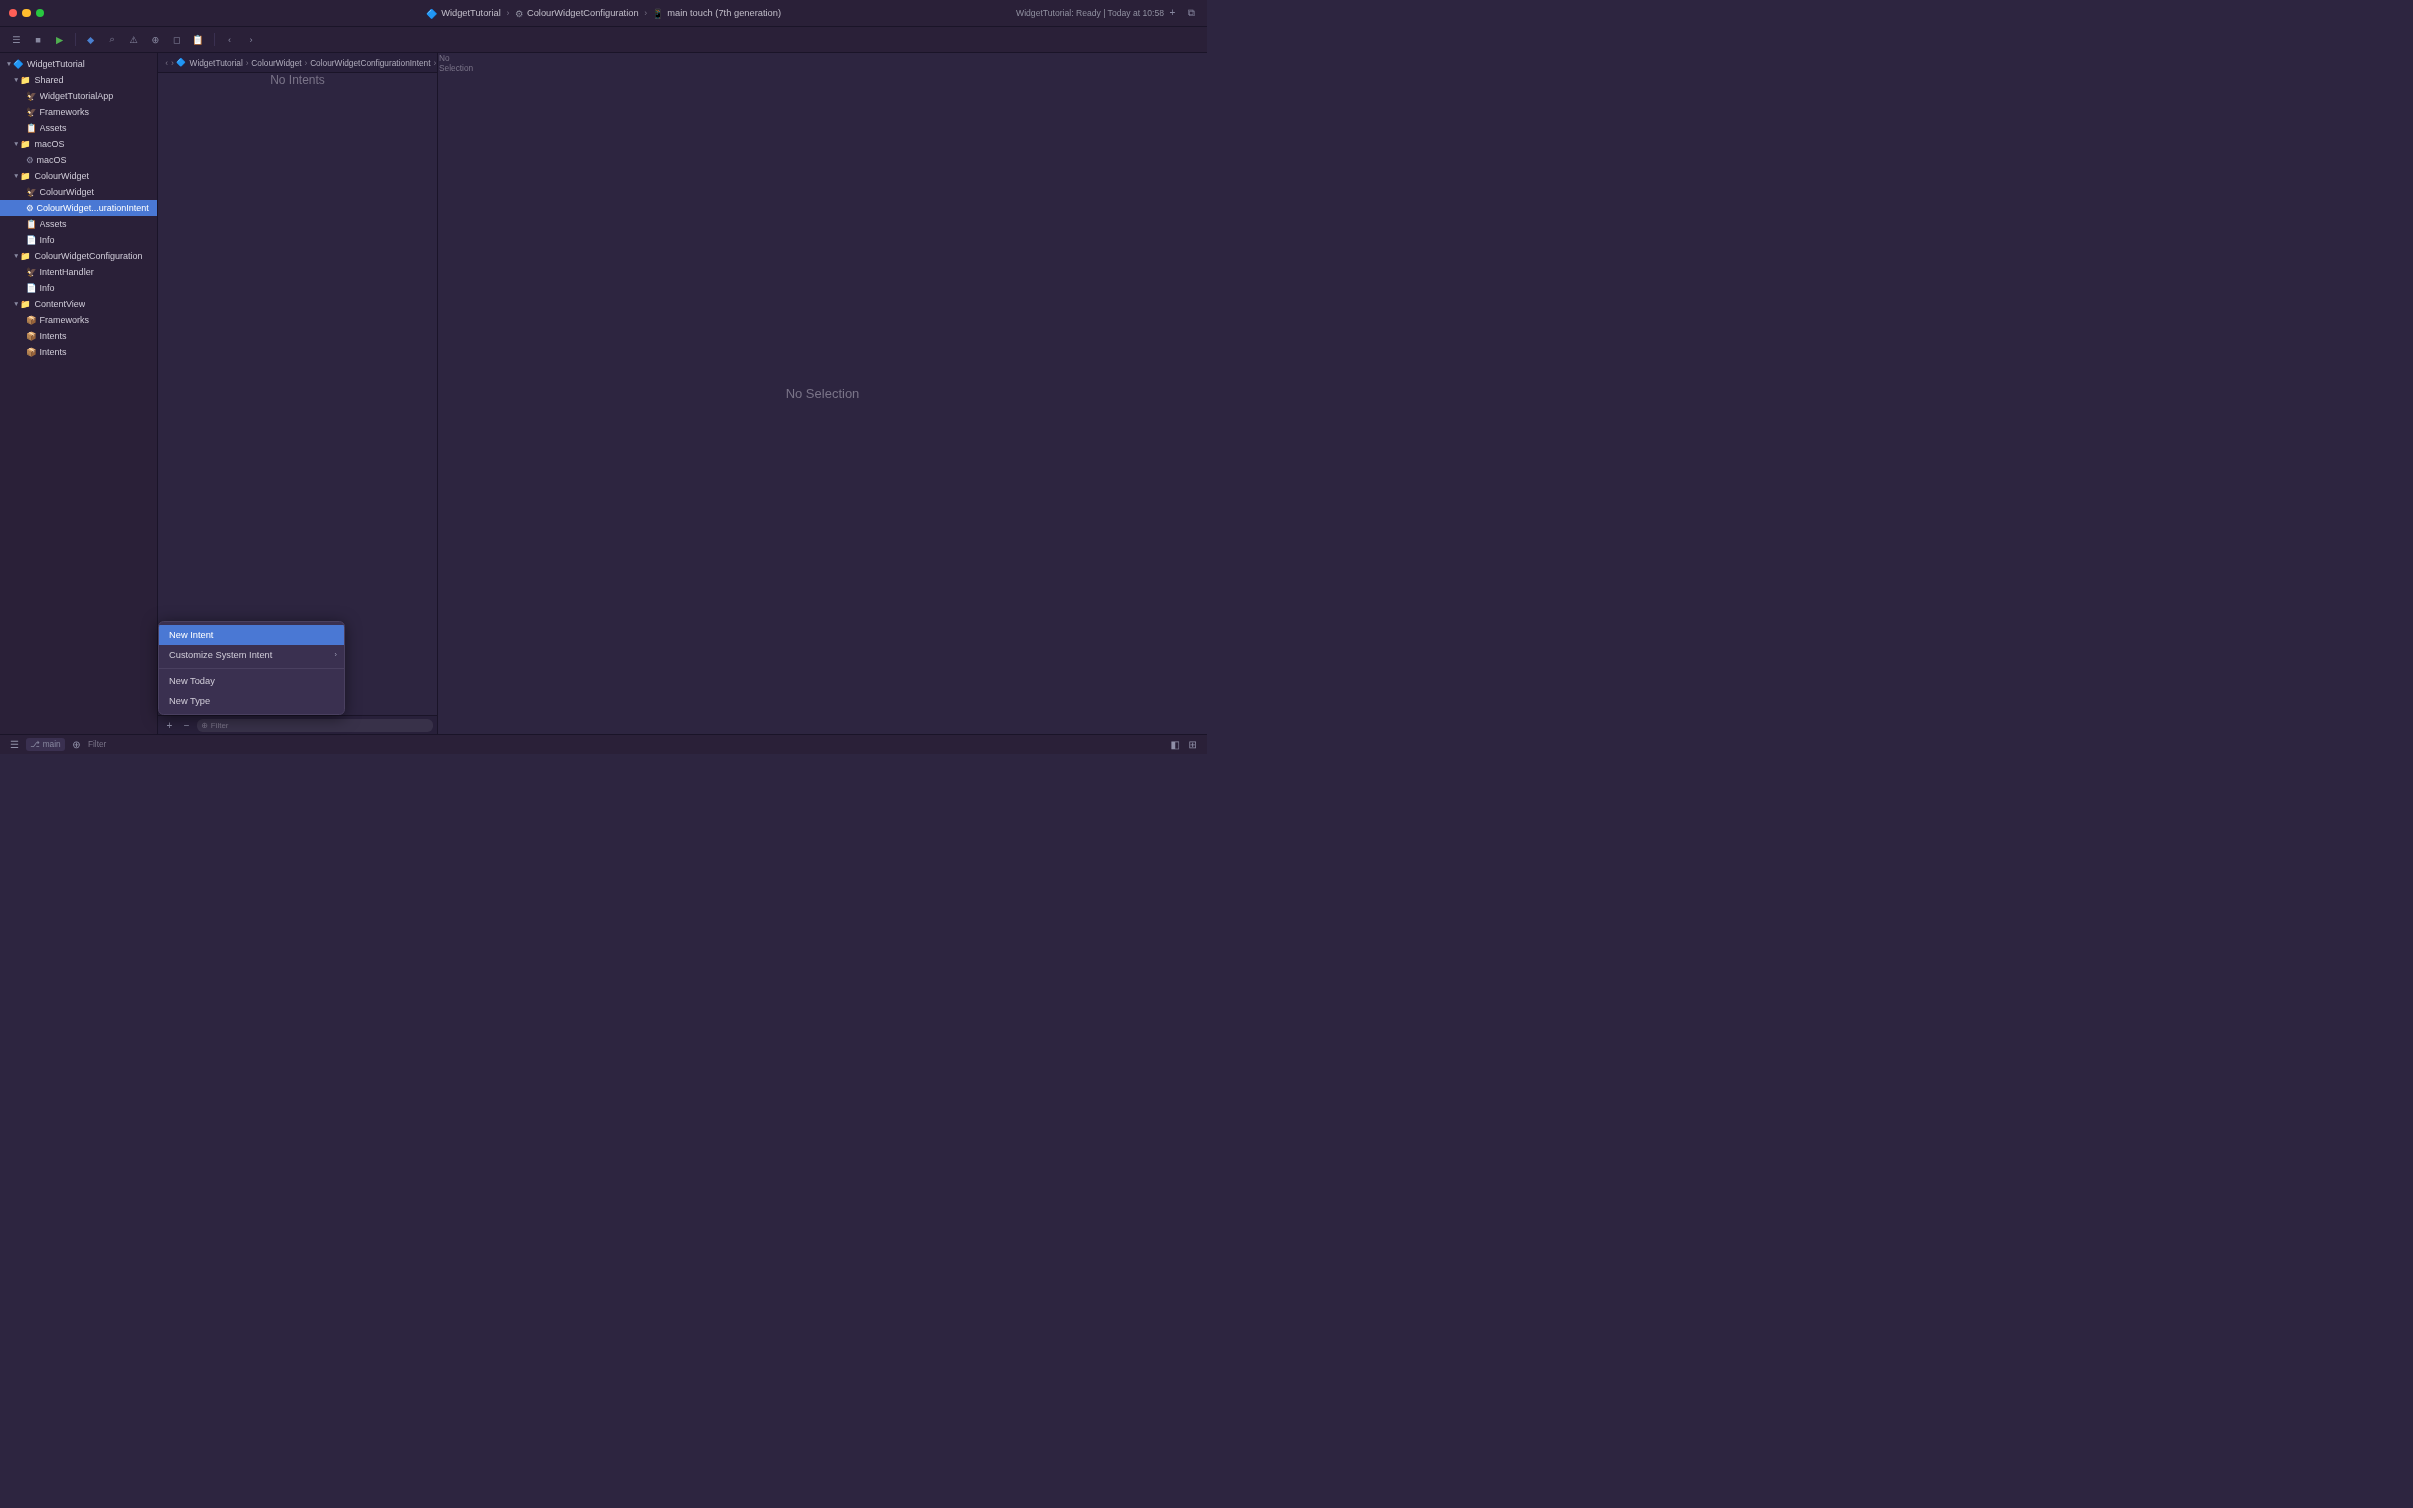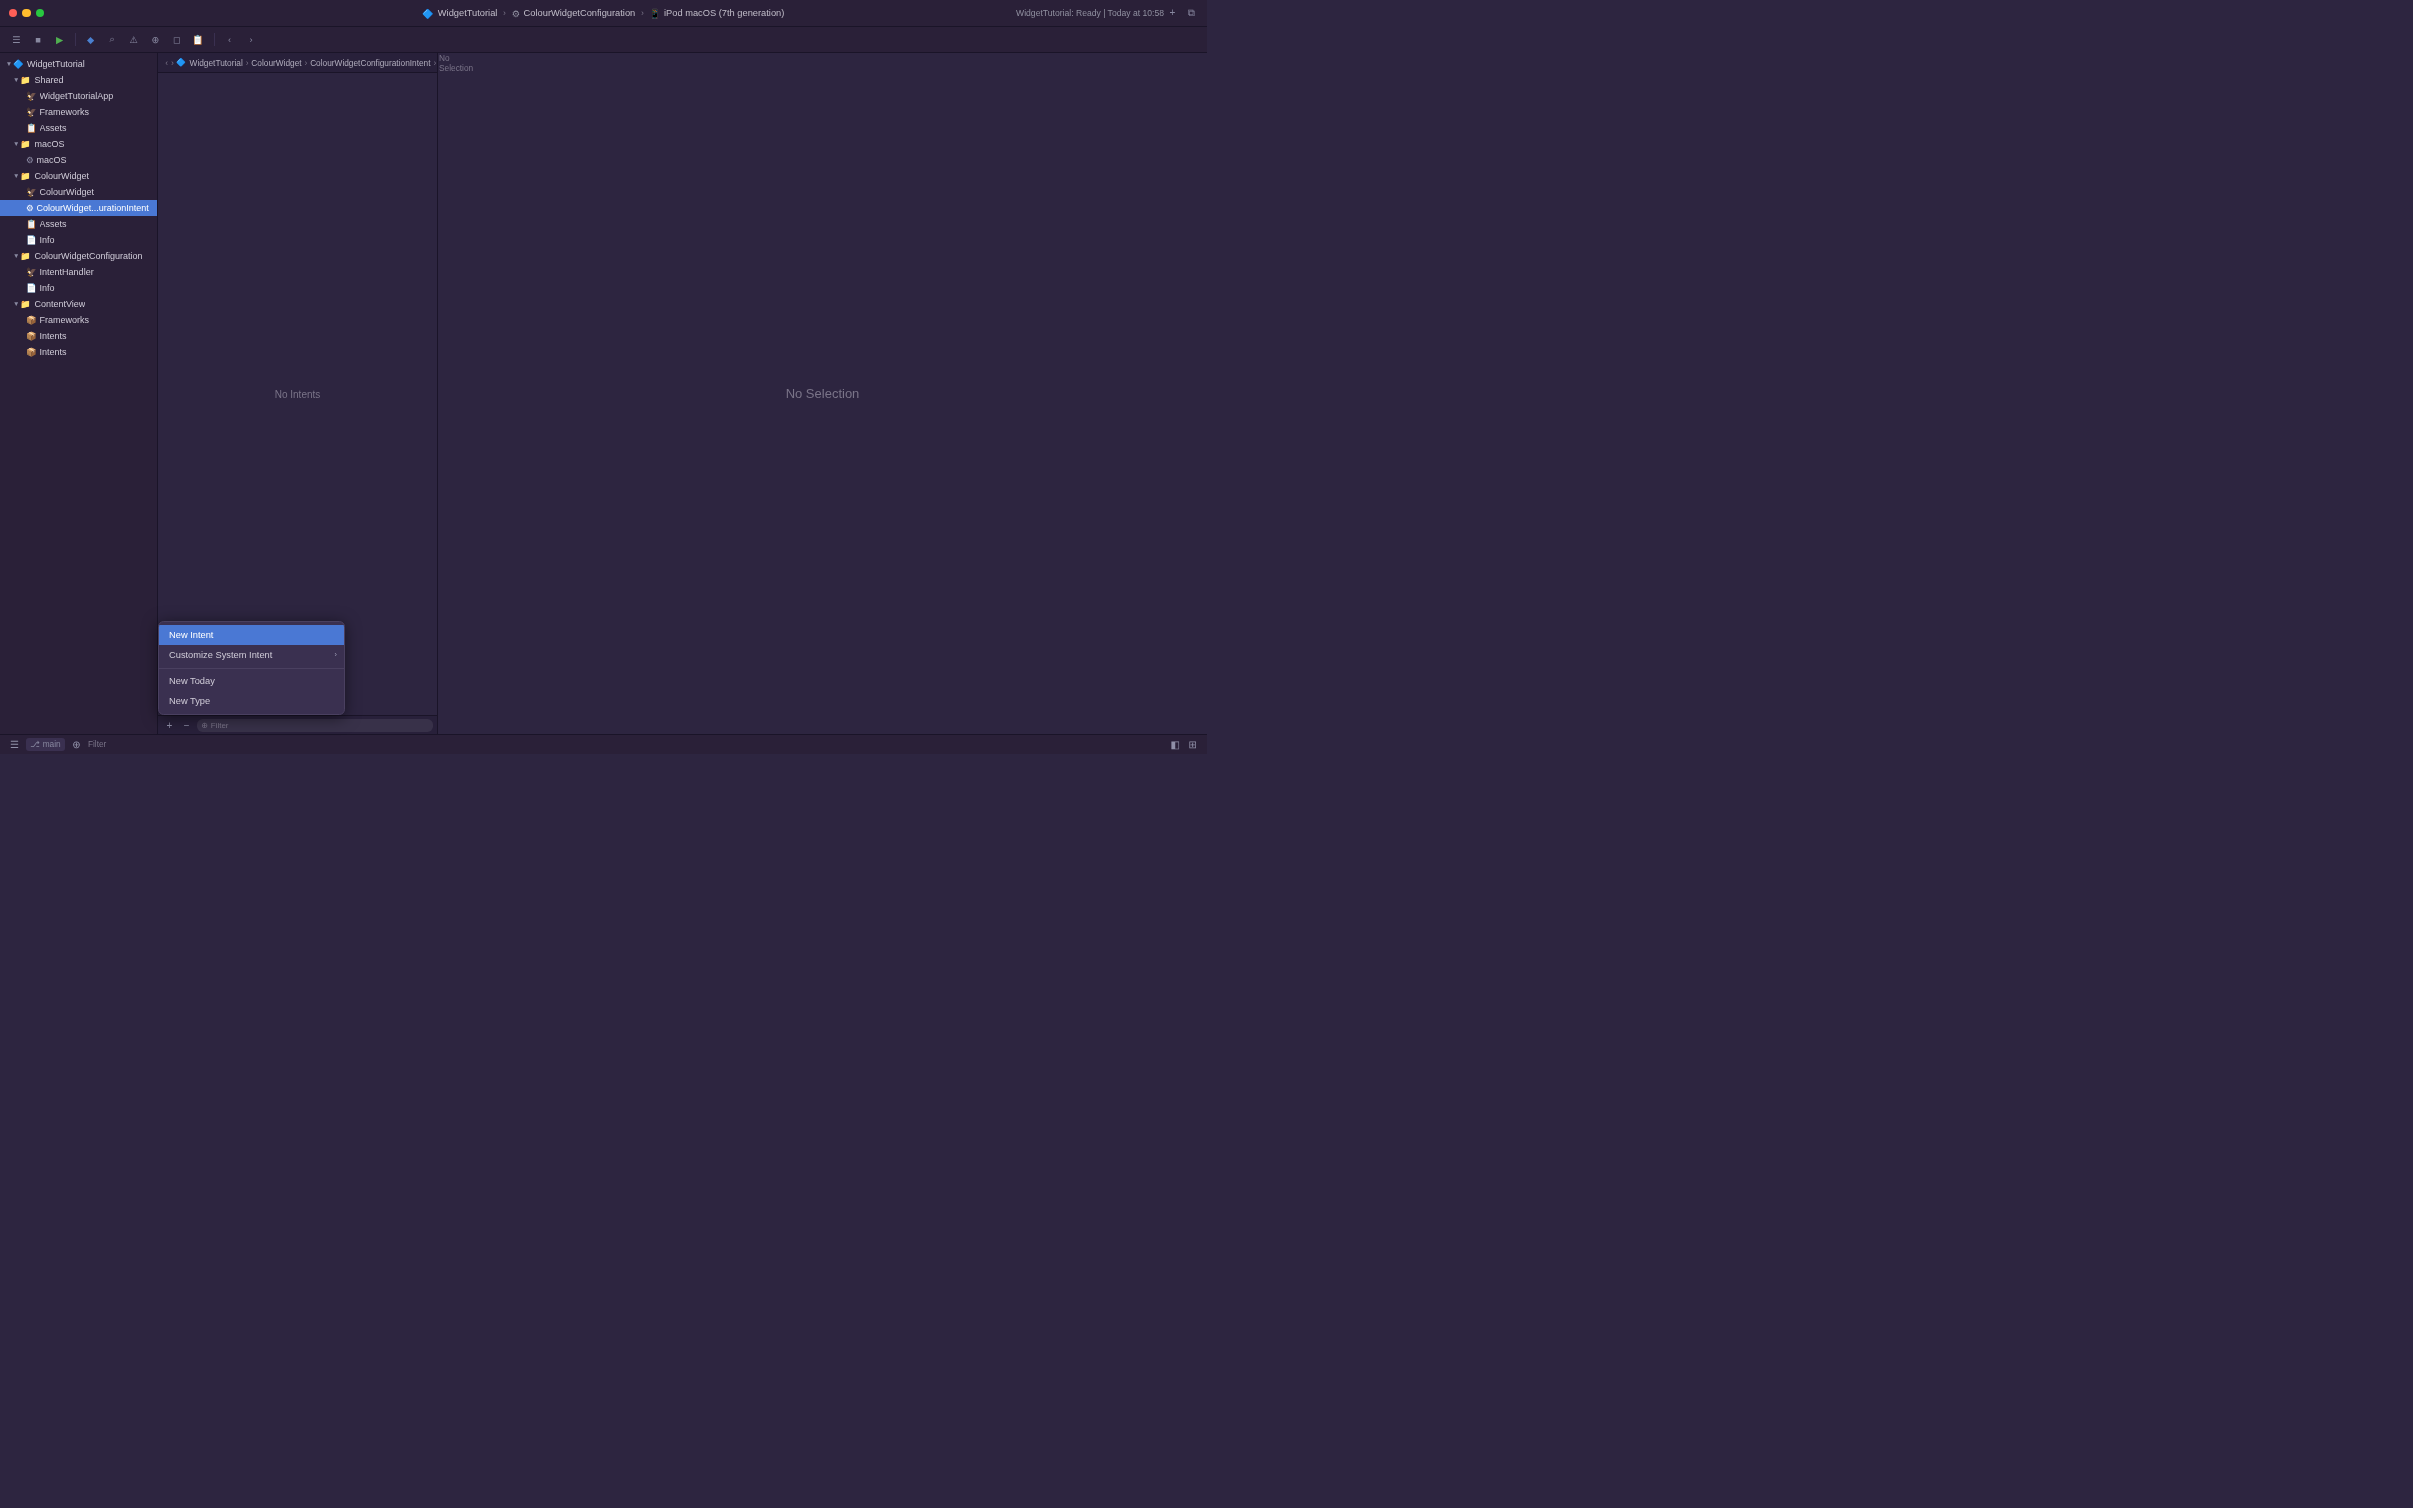"iPod macOS (7th generation)" span { text: iPod macOS -> main touch }
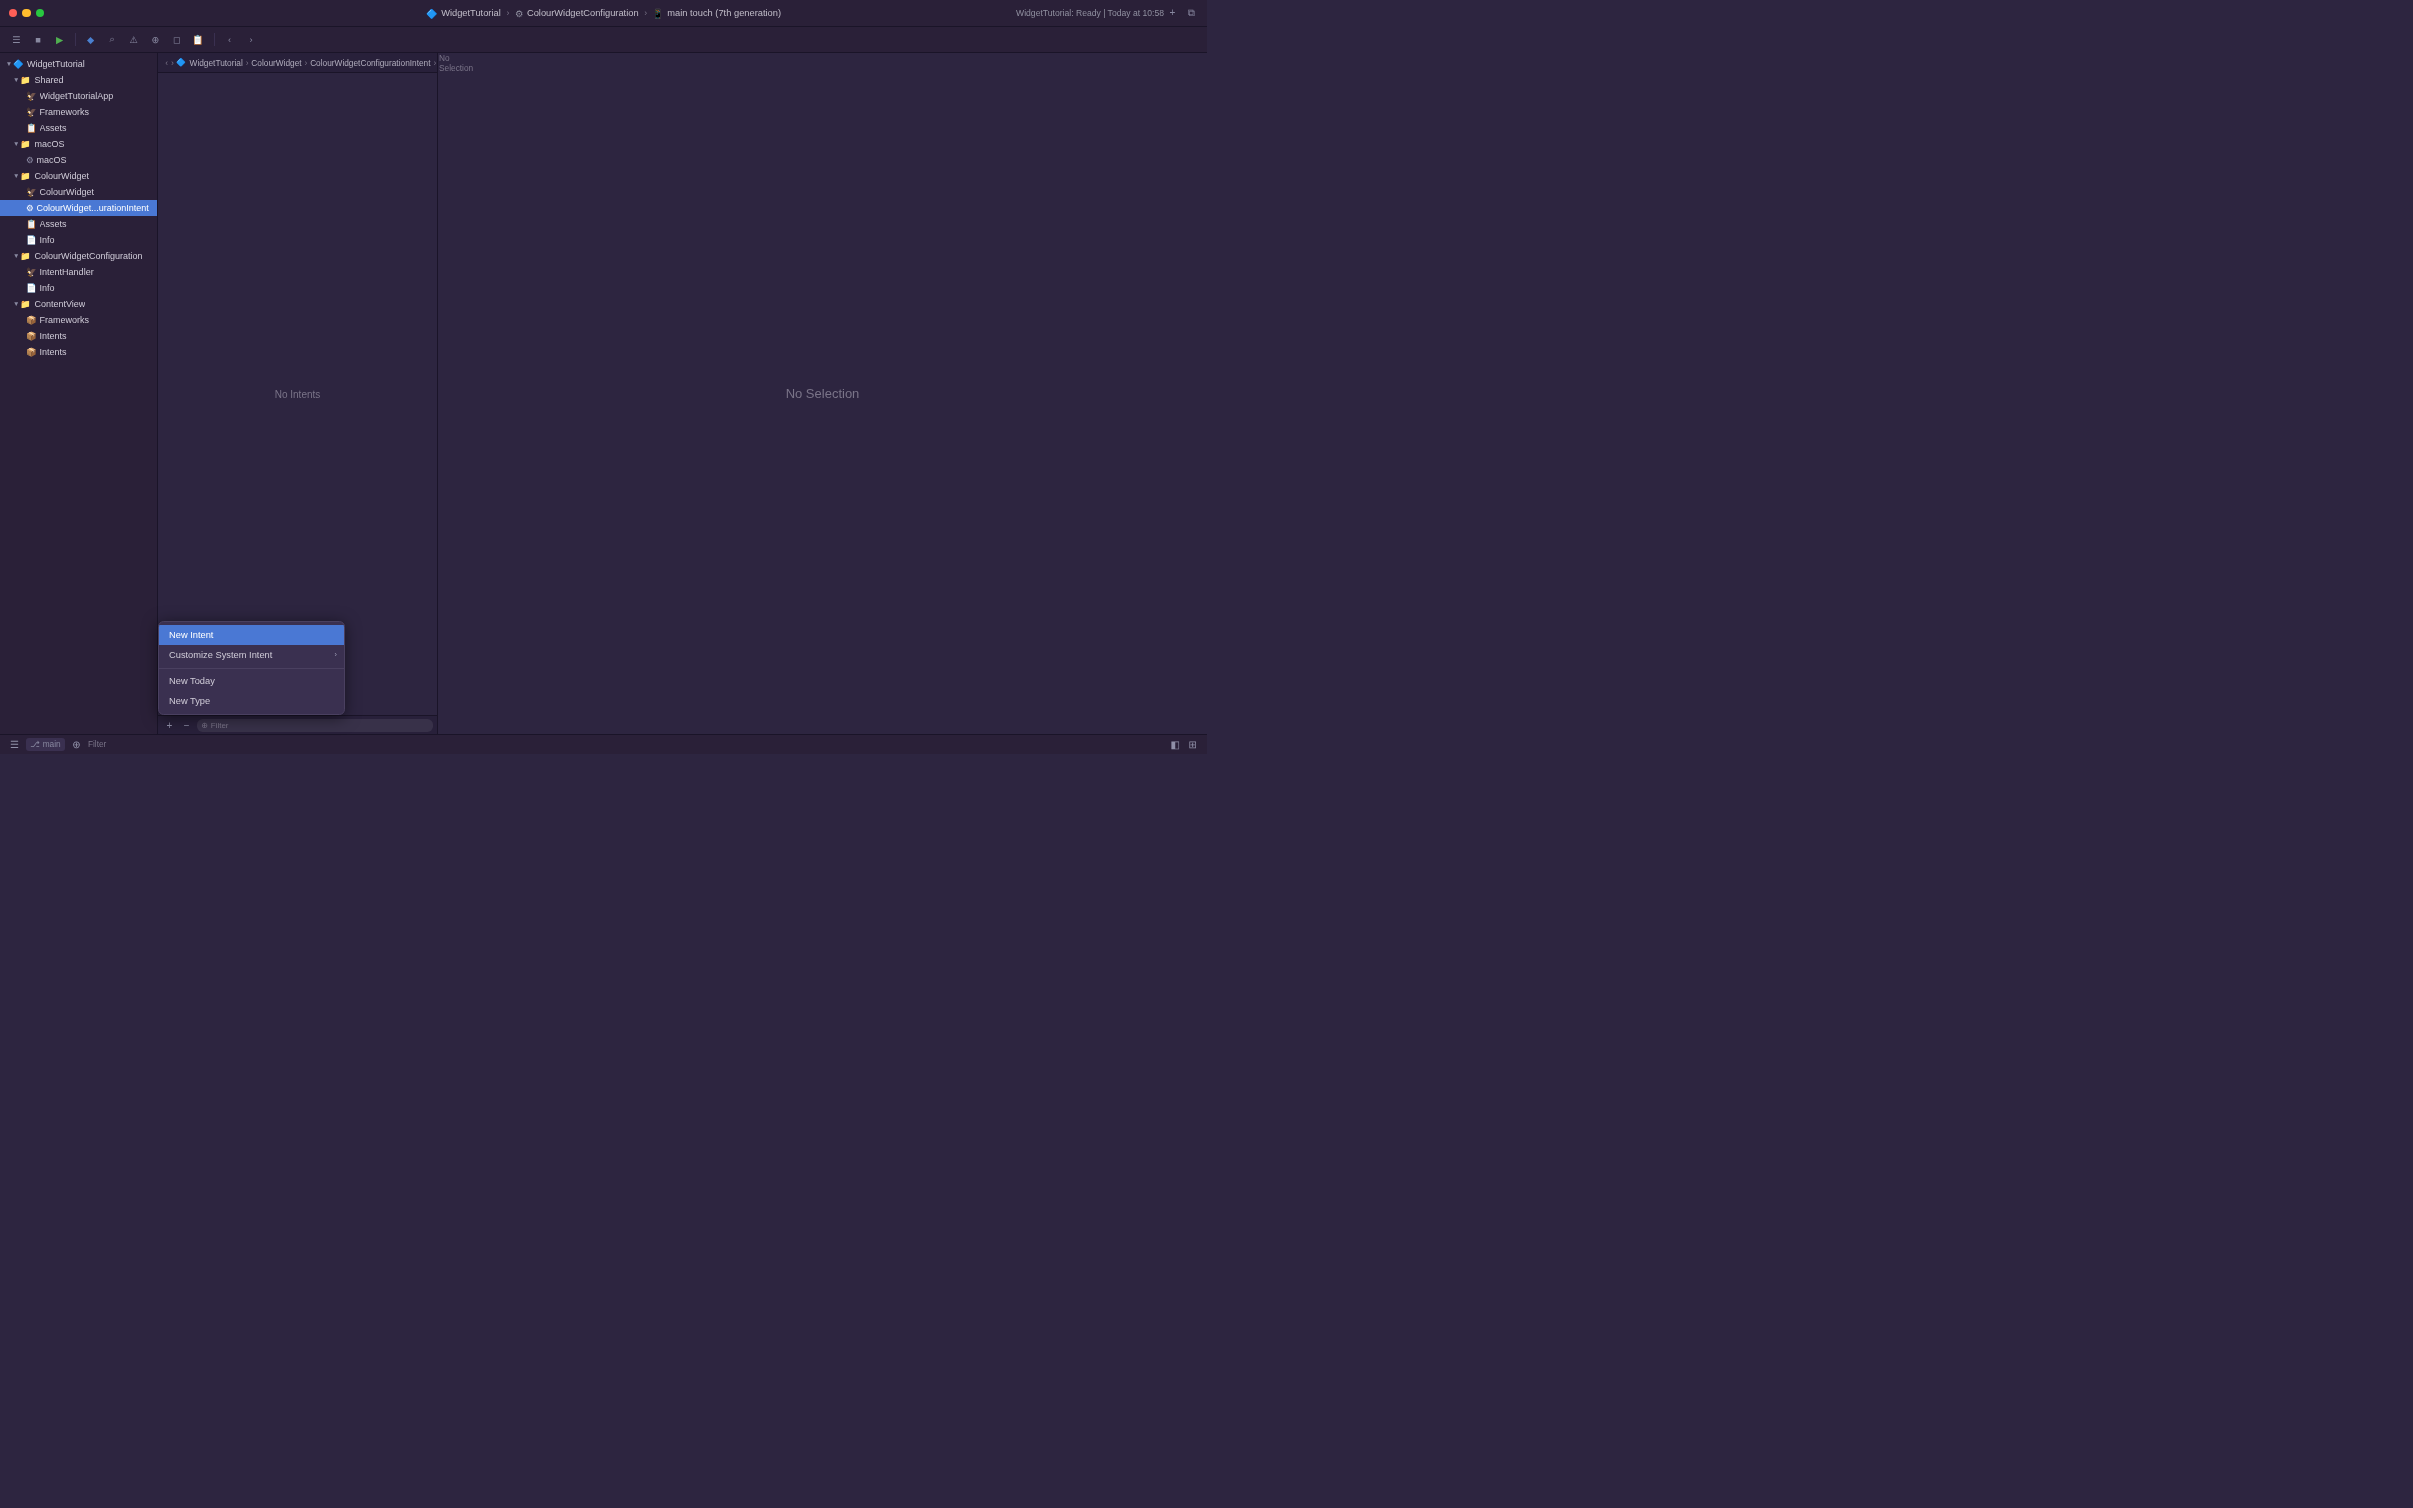"No Intents" .no-intents-label { align-items: center -> flex-start; font-size: 10px -> 12px }
